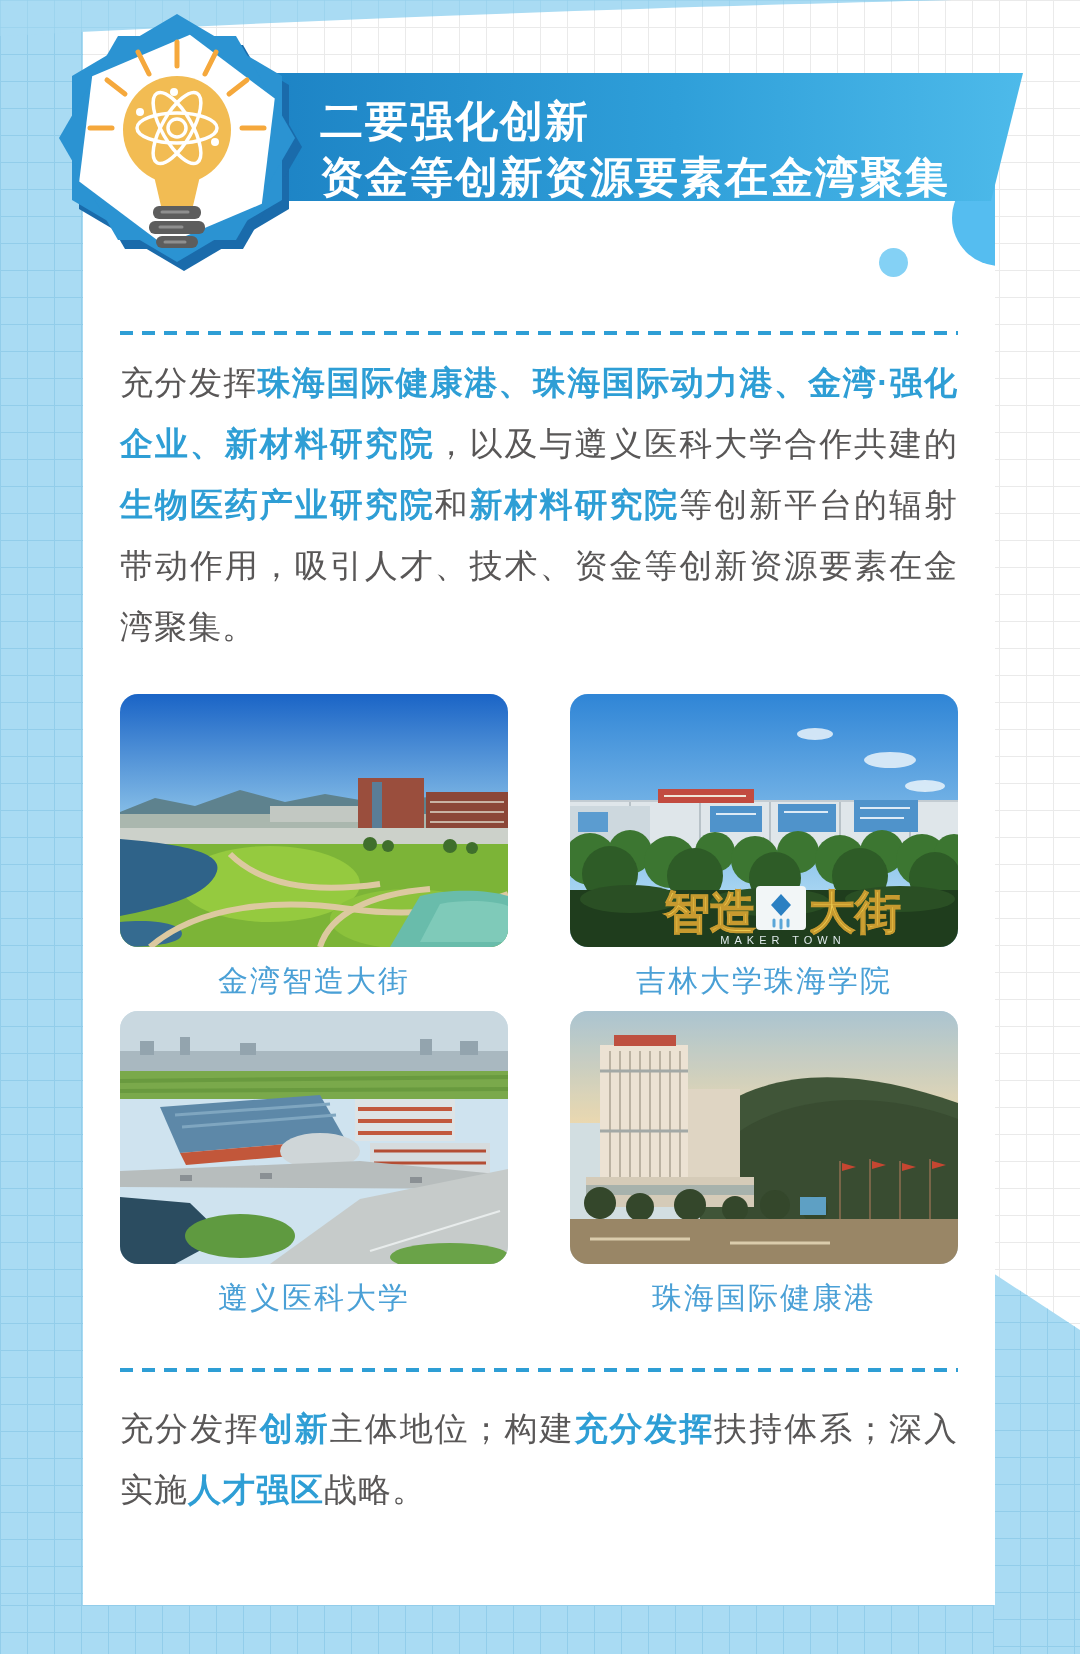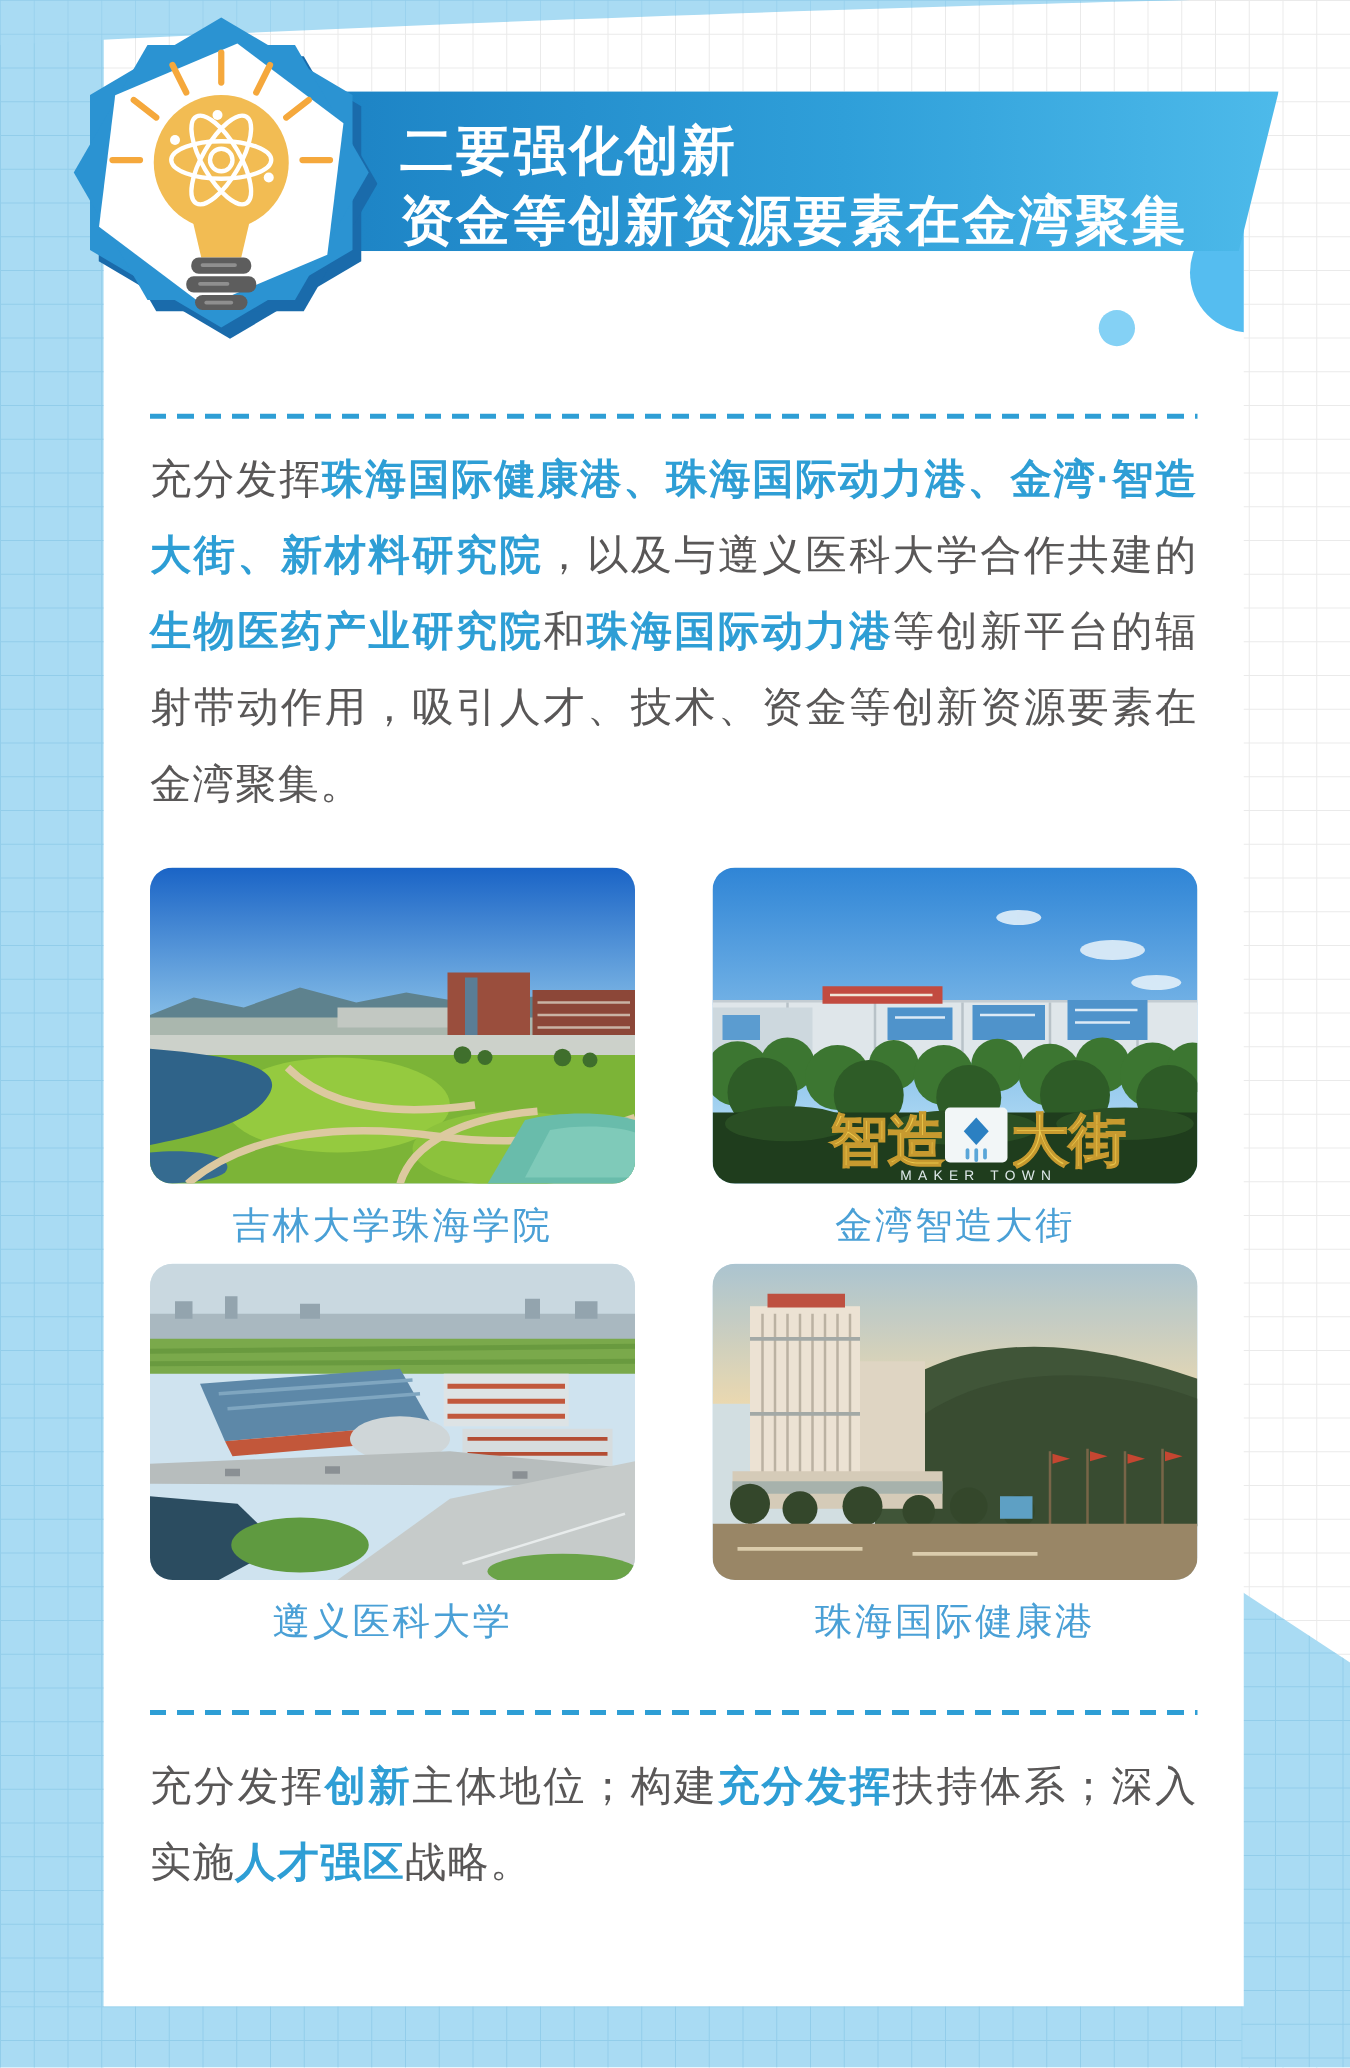"珠海国际健康港、珠海国际动力港、金湾·智造大街、新材料研究院" span.em { text: 智造大街 -> 强化企业 }
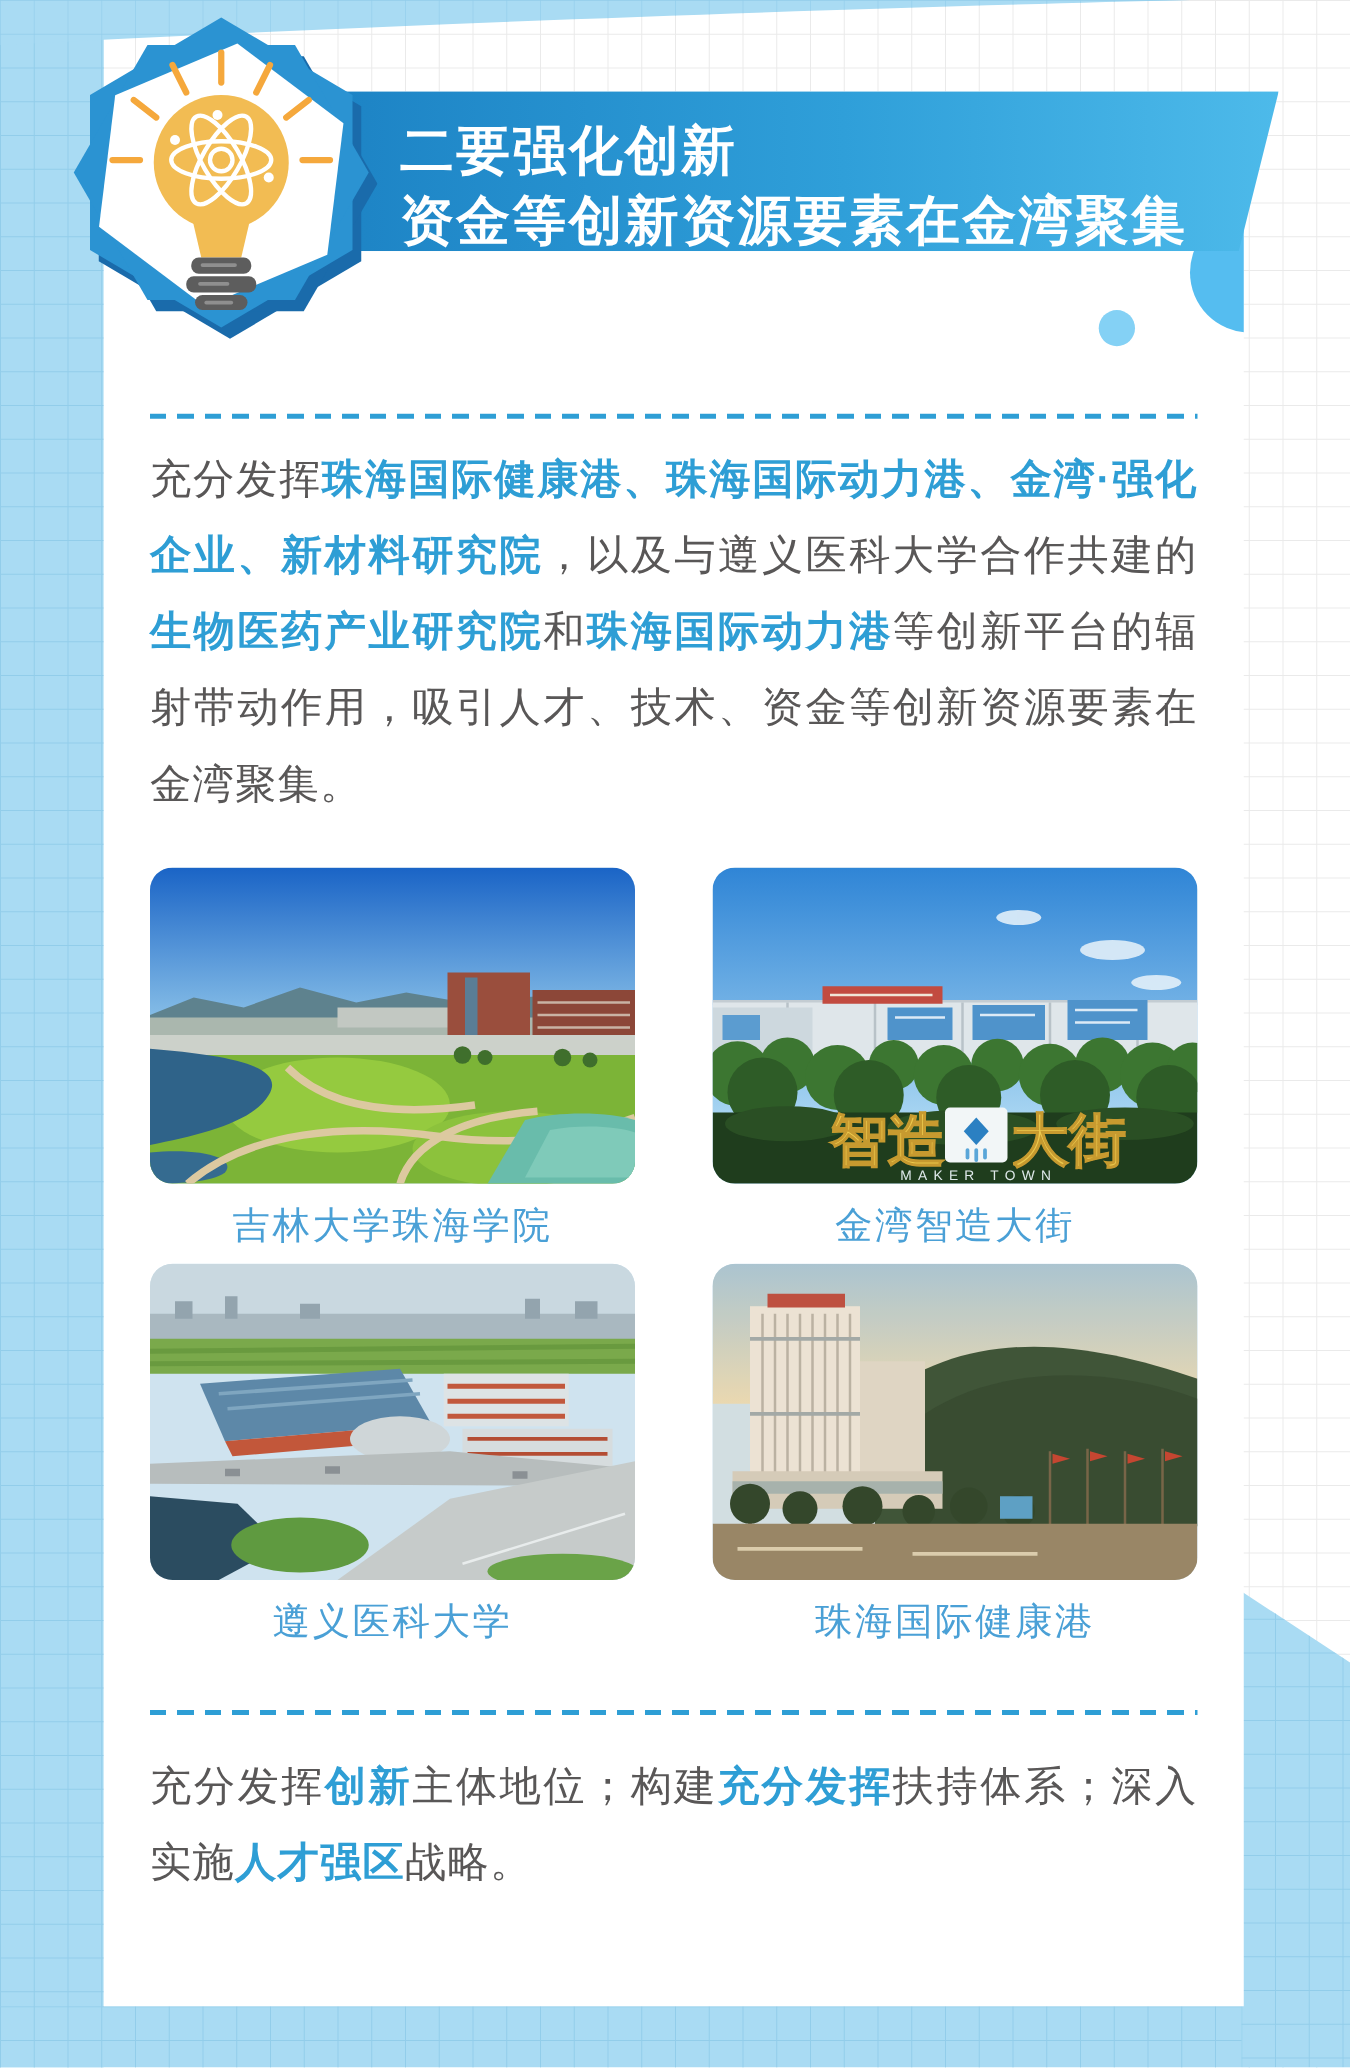"珠海国际动力港" span.em { text: 珠海国际动力港 -> 新材料研究院 }
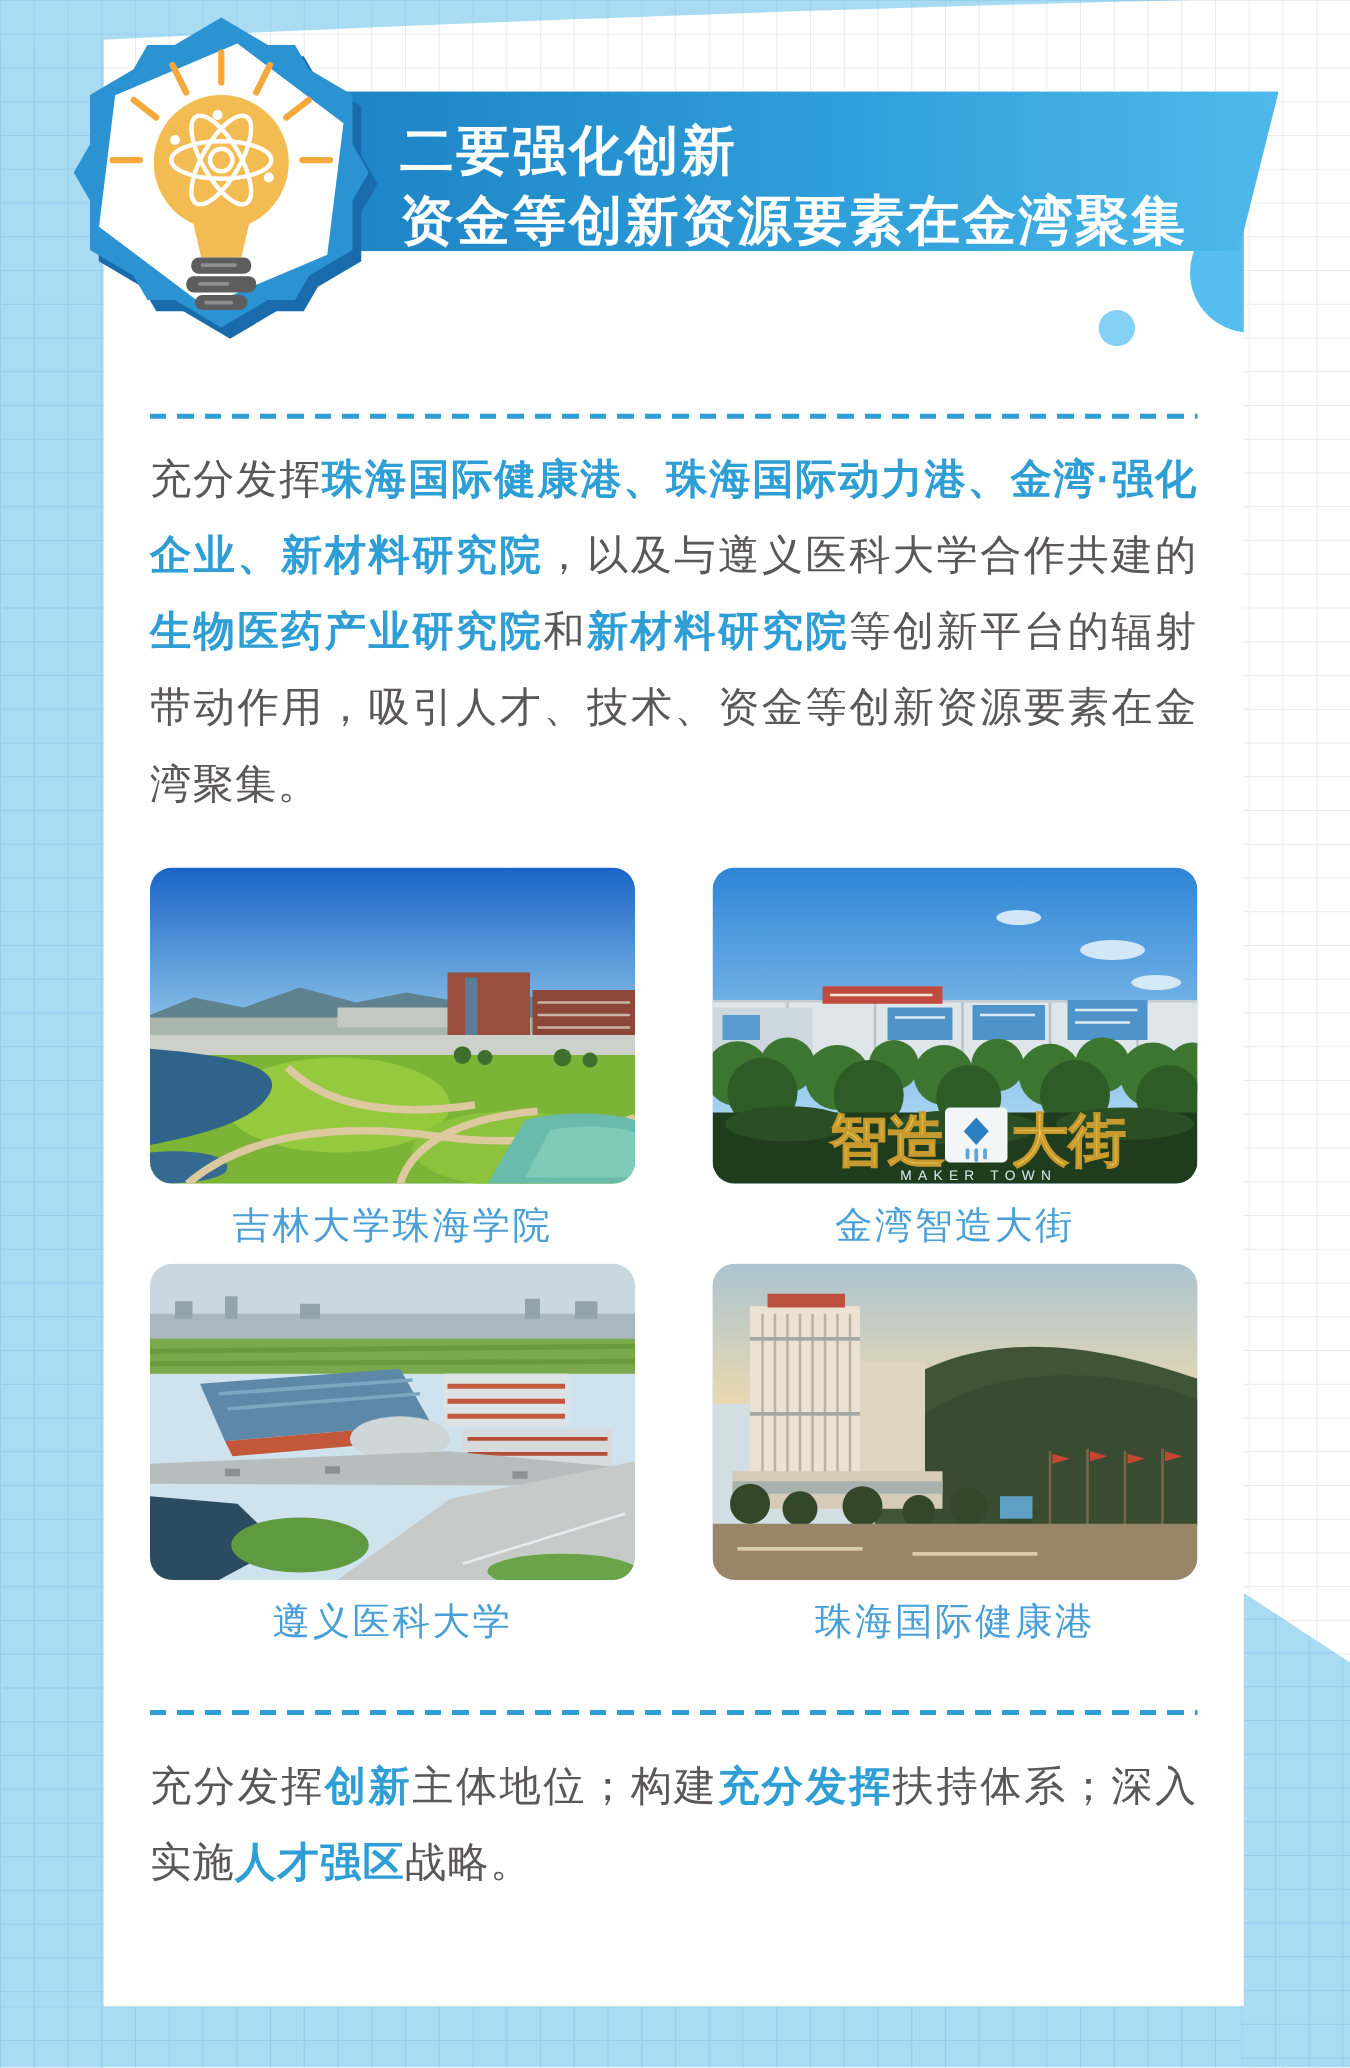"吉林大学珠海学院" div.caption { order: before "金湾智造大街" -> after "金湾智造大街" }
